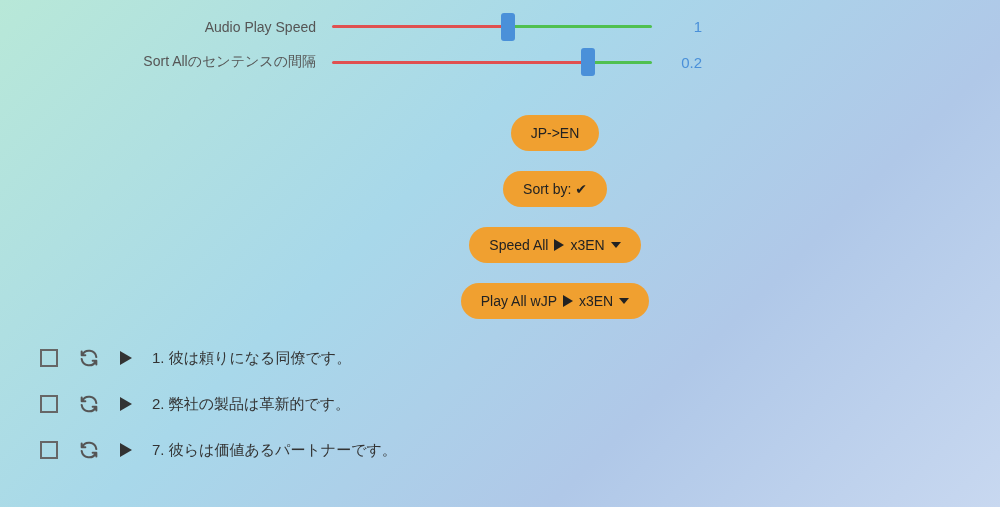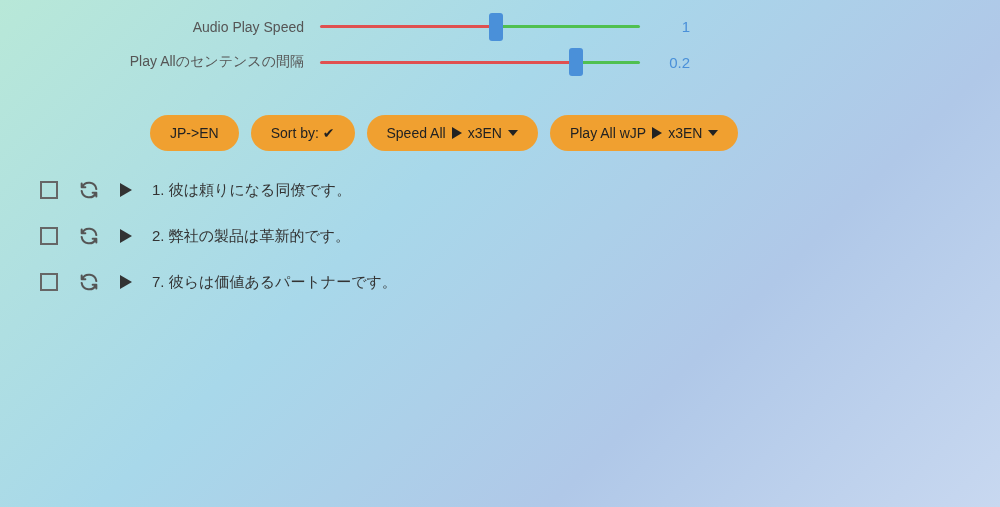"Audio Play Speed" .slider-section { margin-left: none -> 12px }
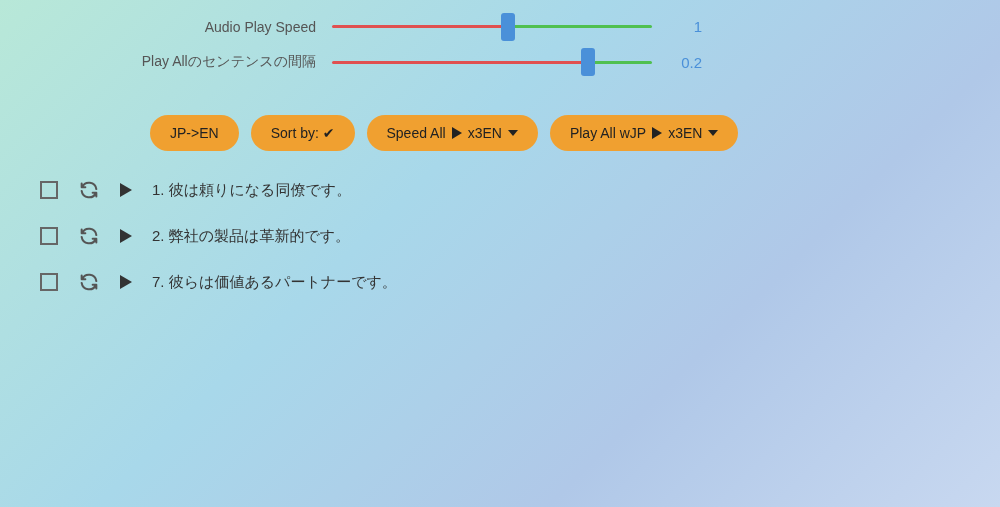"Play Allのセンテンスの間隔" div.slider-label { text: Play -> Sort }
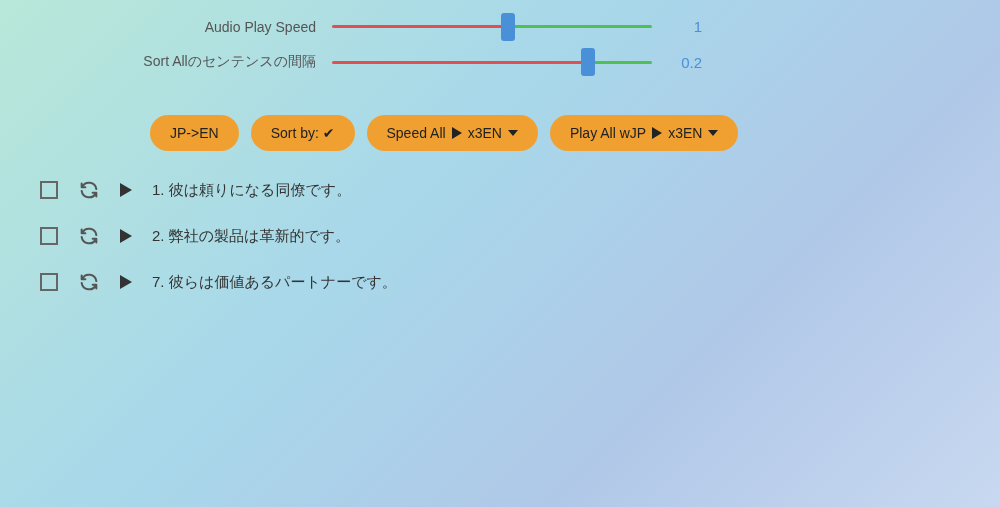"JP->EN" .buttons-row { flex-direction: none -> column; gap: 12px -> 20px }
